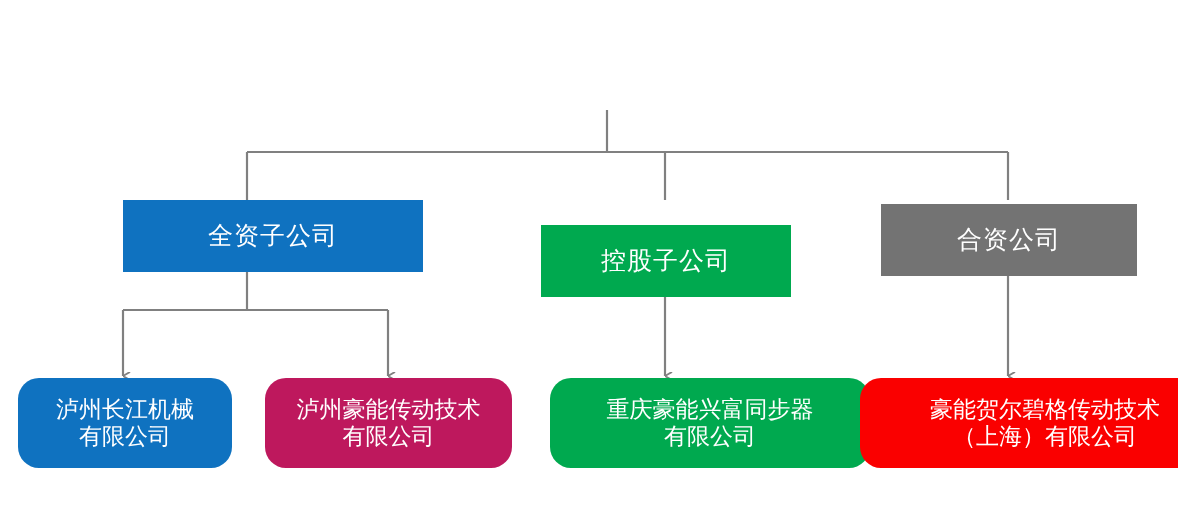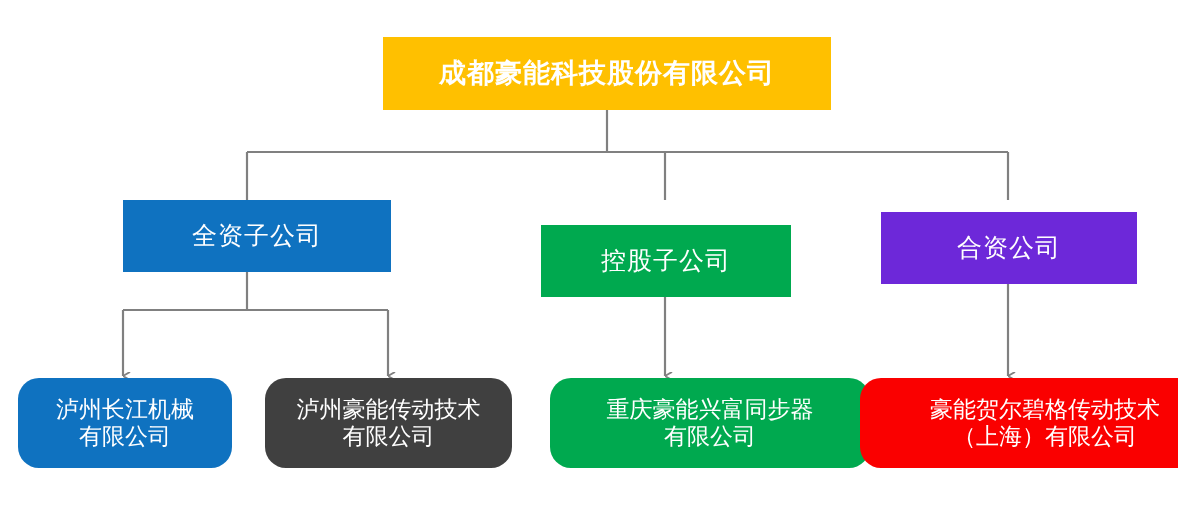"成都豪能科技股份有限公司" div.node { html: <div>成都豪能科技股份有限公司</div> -> none }
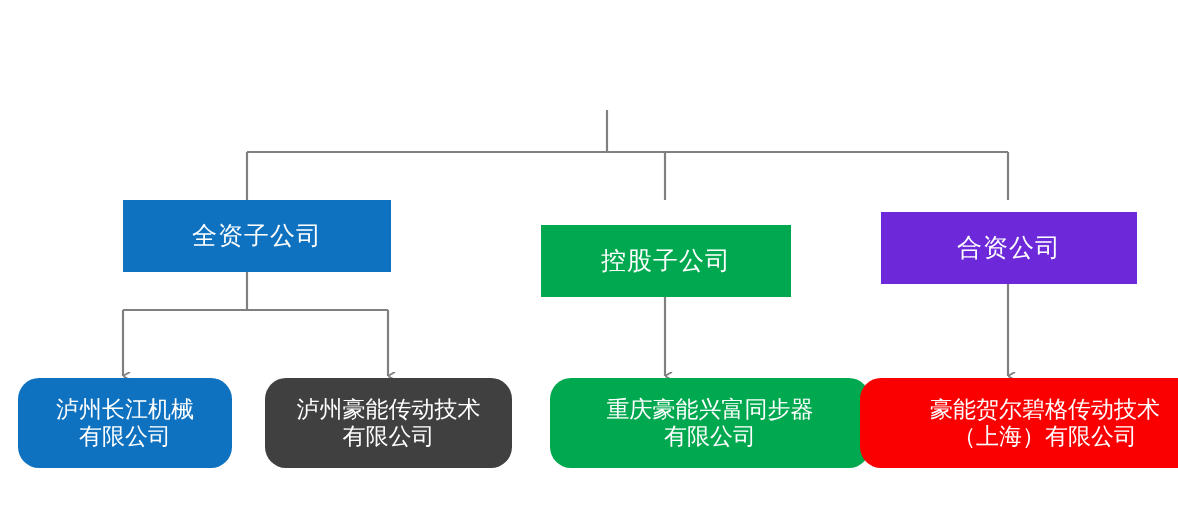"全资子公司" .node-cat-wholly { width: 268px -> 300px }
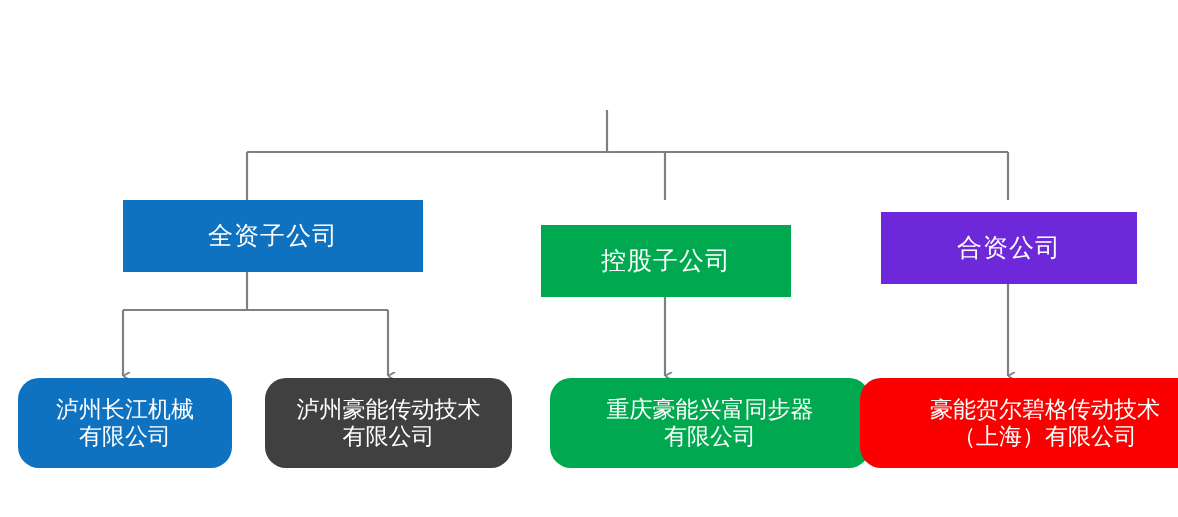"合资公司" .node-cat-jv { background: #6d28d9 -> #737373; top: 212px -> 204px }
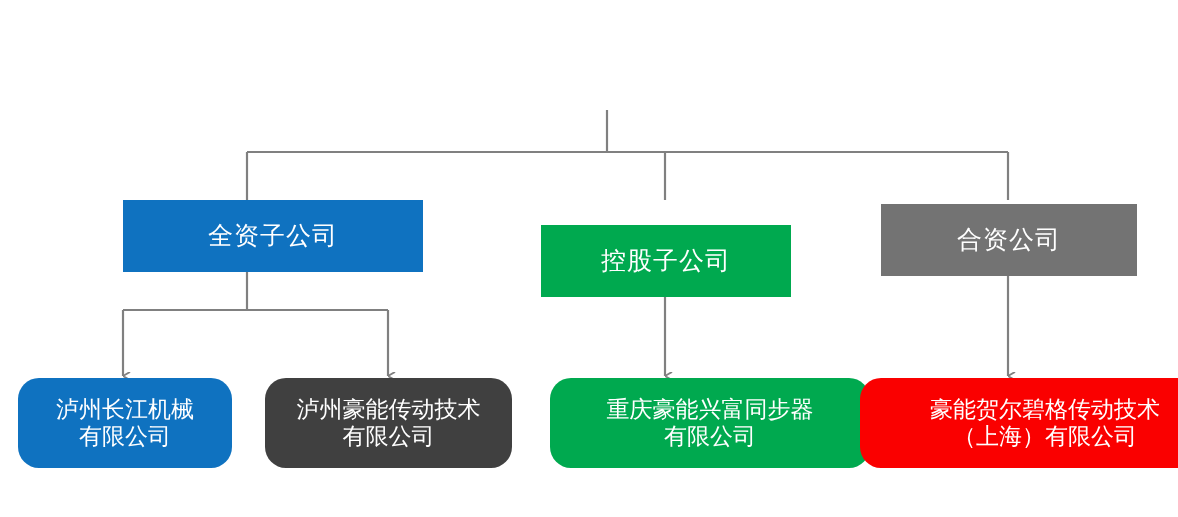"泸州豪能传动技术" .node-company-2 { background: #404040 -> #be185d }
